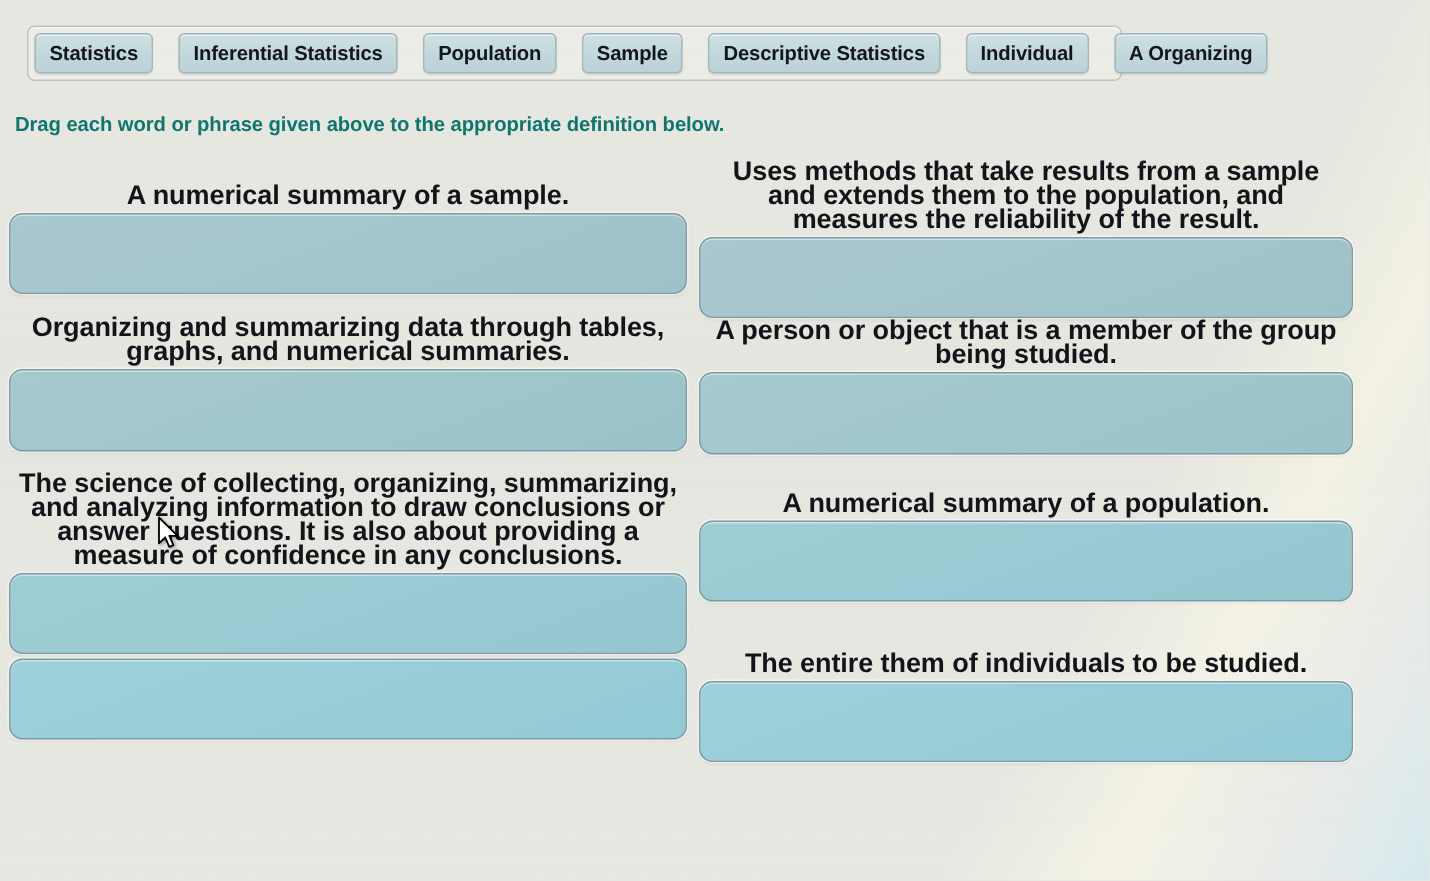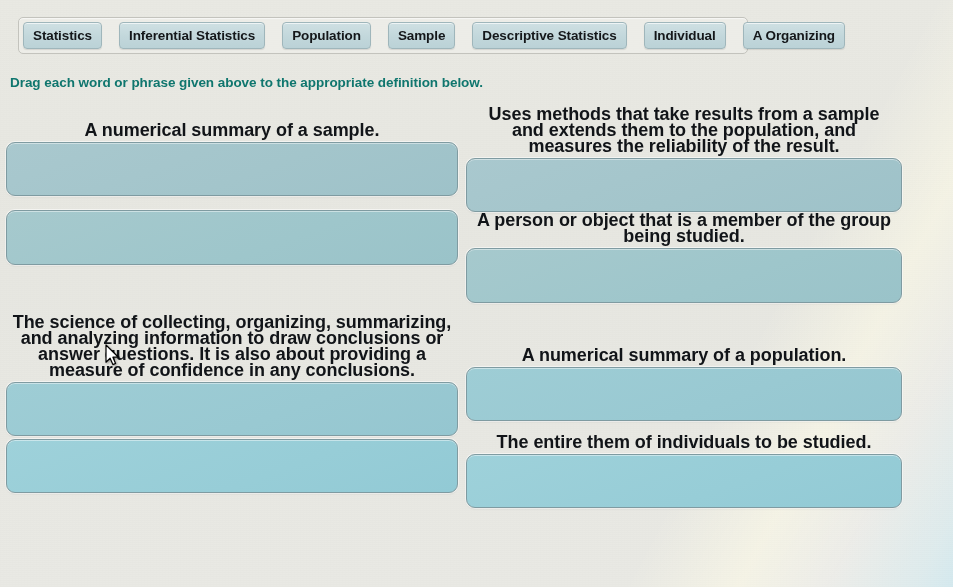"Organizing and summarizing data through" div.prompt { html: none -> <div>Organizing and summarizing data through tables, graphs, and numerical summaries.</div> }
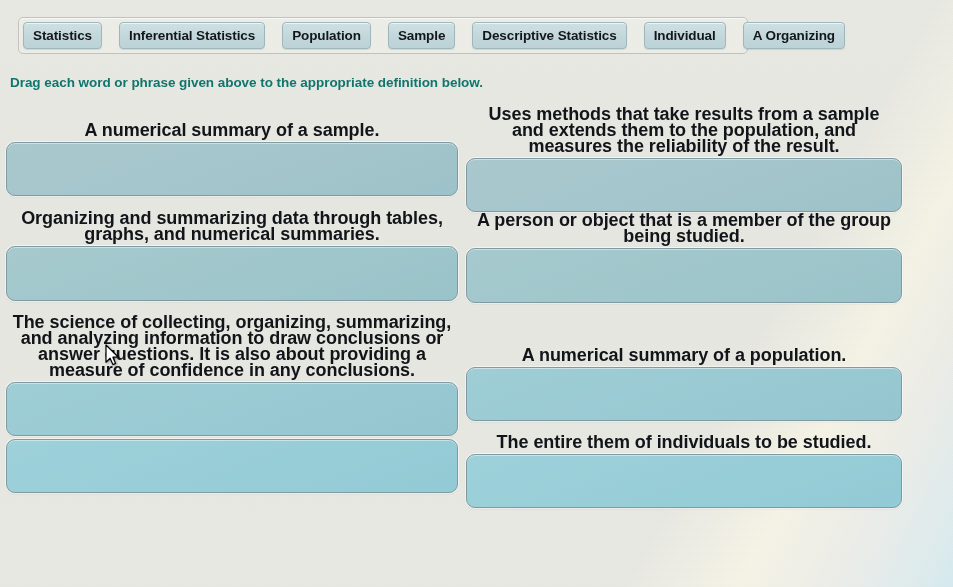"A numerical summary of a population." div.pair { top: 347px -> 327px }
